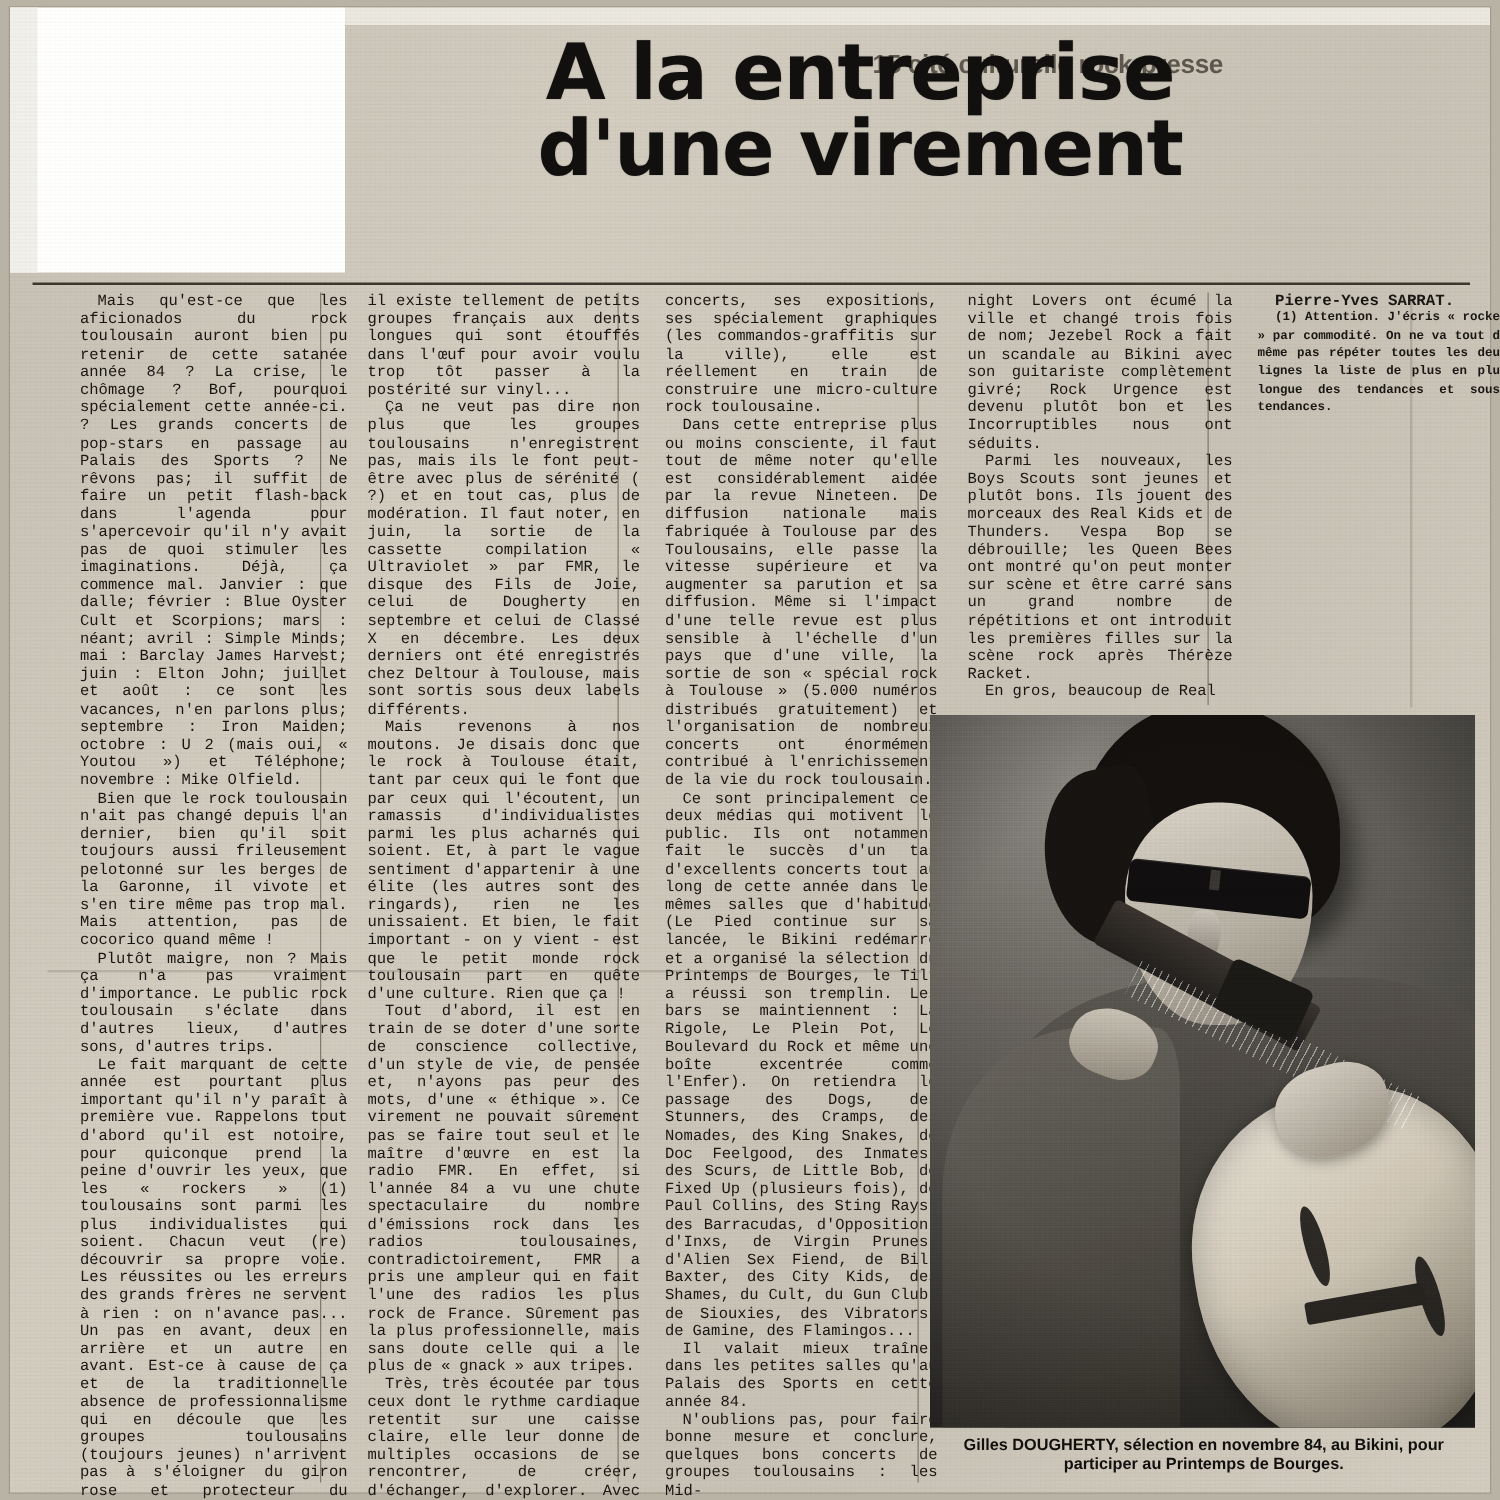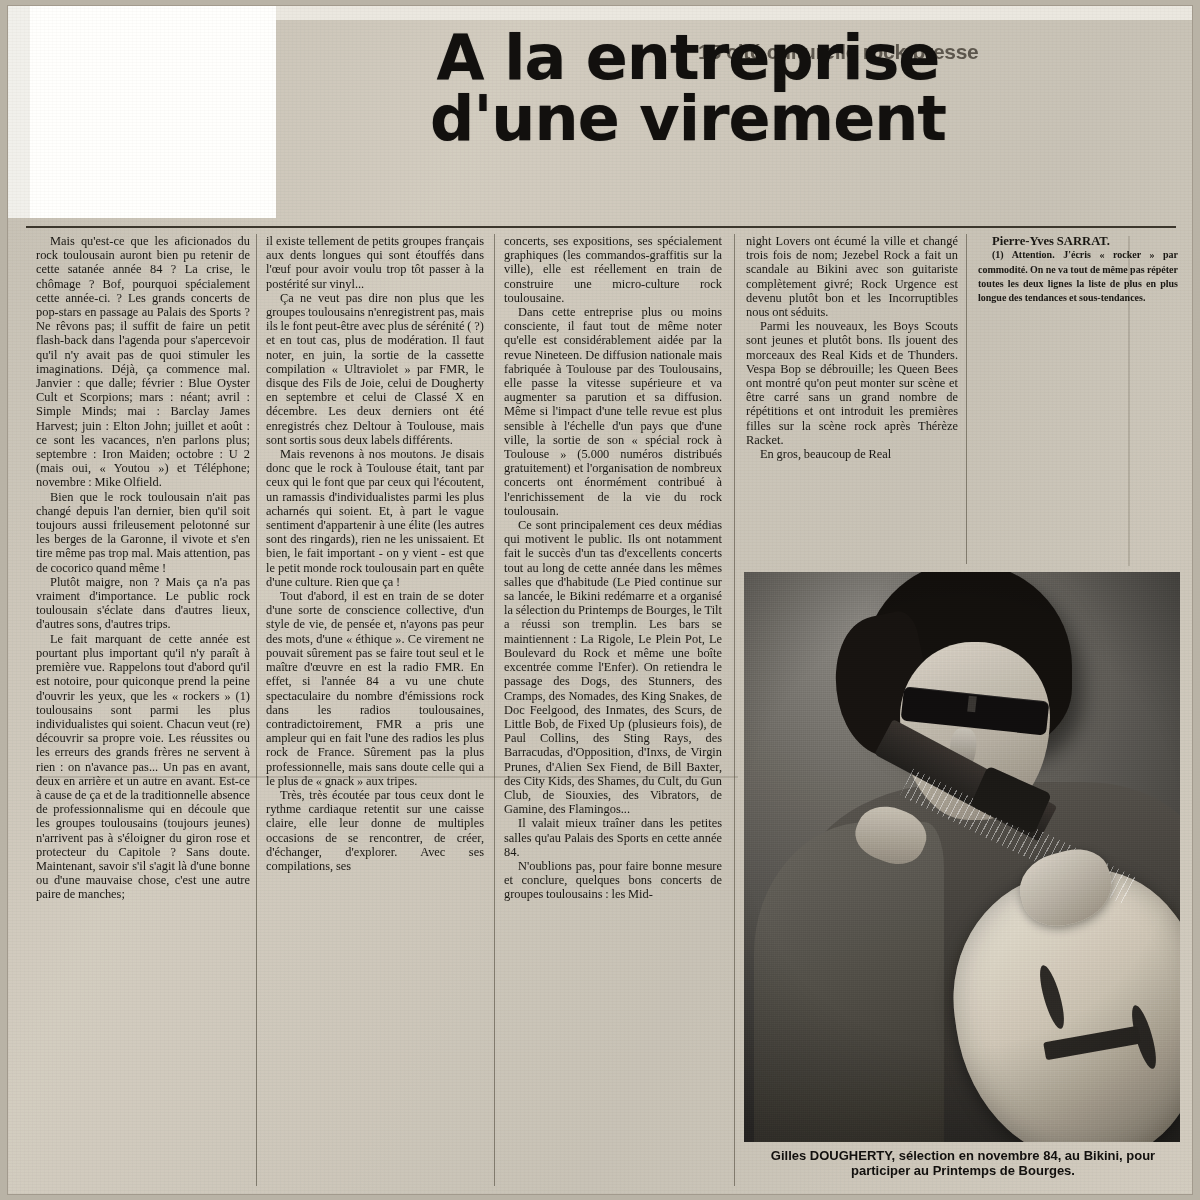"Mais qu'est-ce que les aficionados" .col { font-family: Liberation Serif, serif -> Liberation Mono, monospace; margin-left: none -> 28px }
